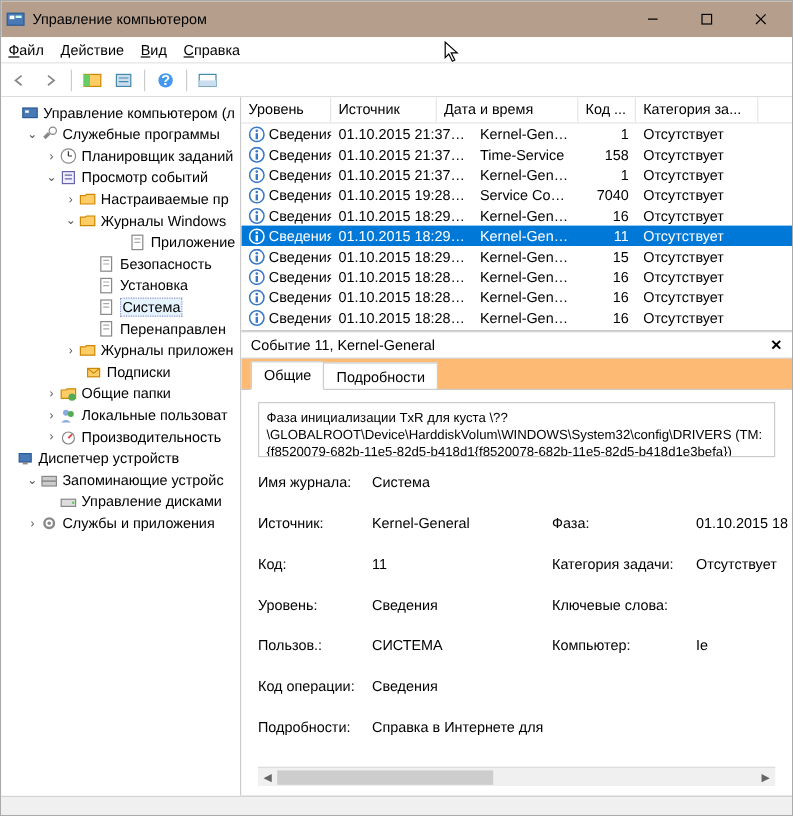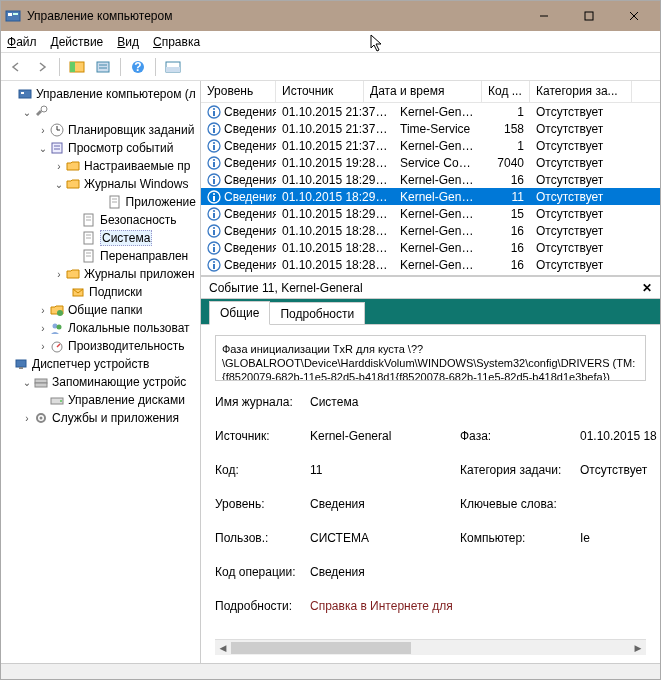"Служебные программы" span.tlabel { html: none -> <span>Служебные программы</span> }
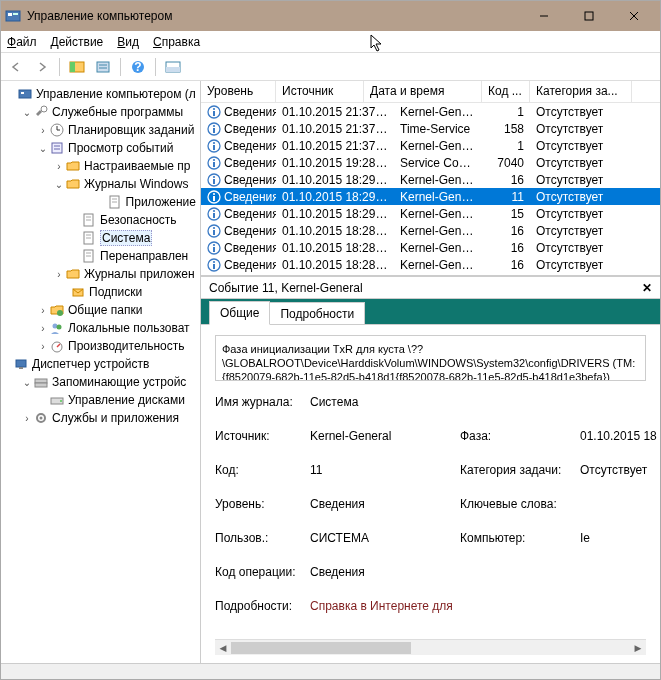"Установка" div.tree-node { html: none -> <div> <span></span> <span> <svg> <rect></rect> <line></line> <line></line> </svg> </span> <span>Установка</span> </div> }
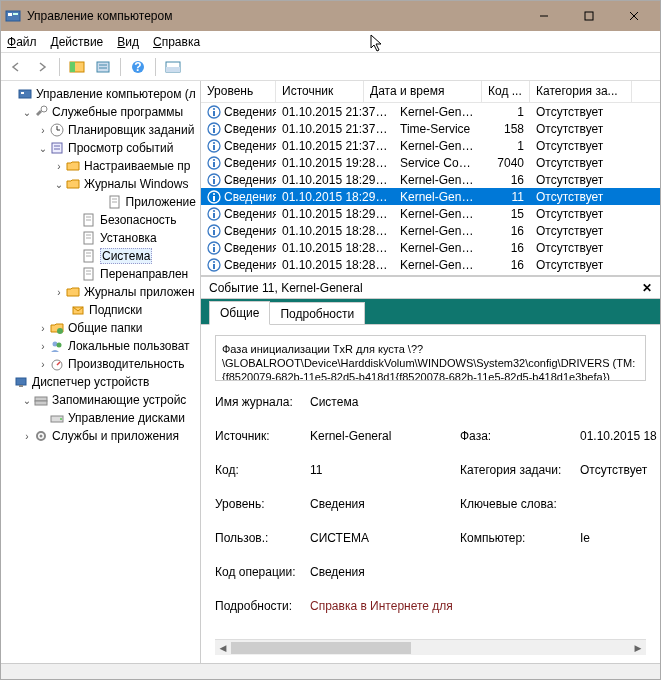"Общие" .tabs { background: #0f766e -> #fdba74 }
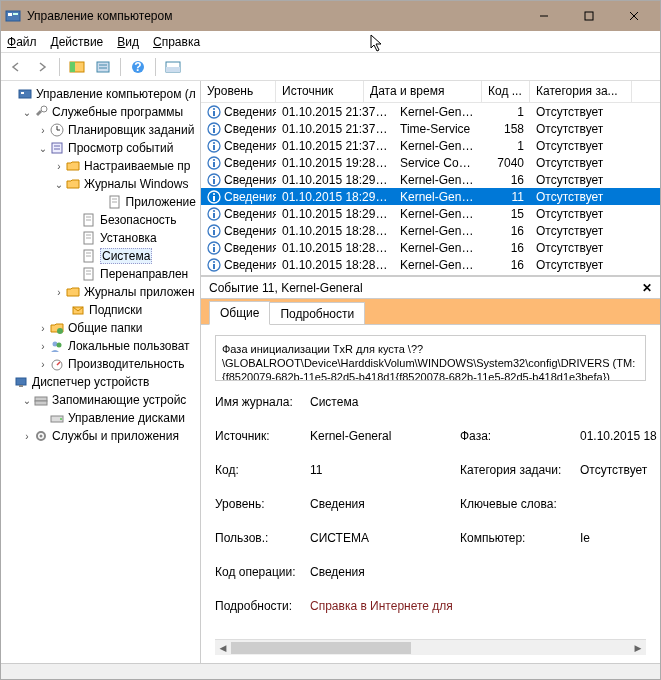"Справка в Интернете для" .props .link { color: #7f1d1d -> #000000 }
